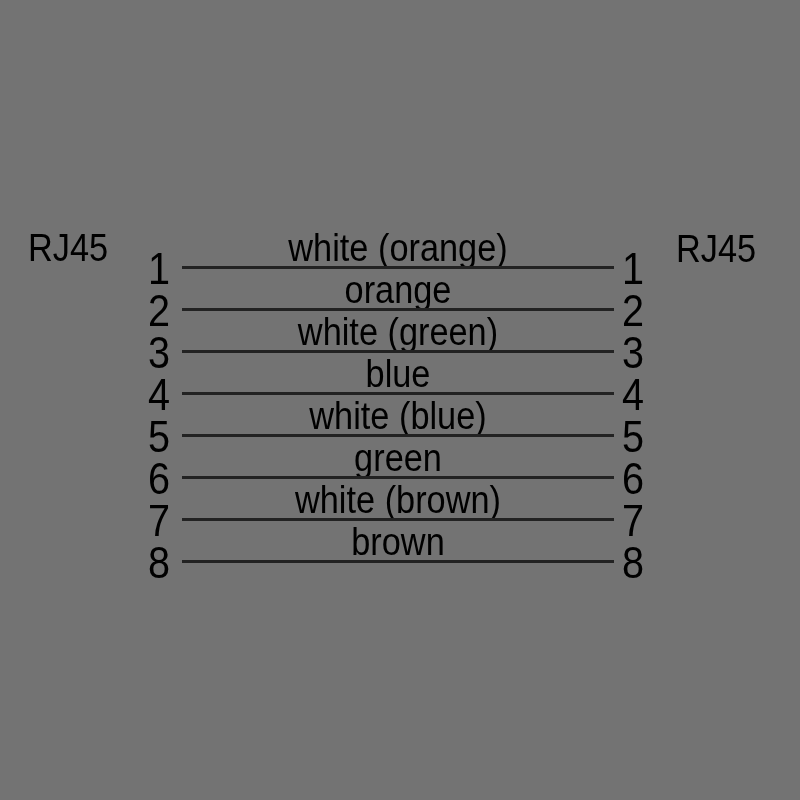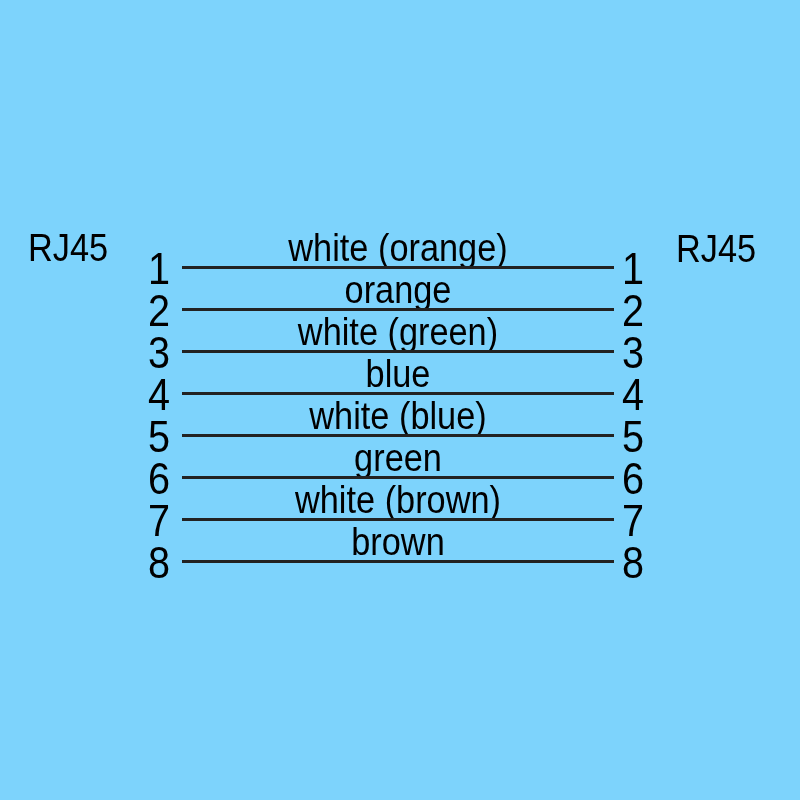"RJ45" .stage { background: #7dd3fc -> #737373 }
